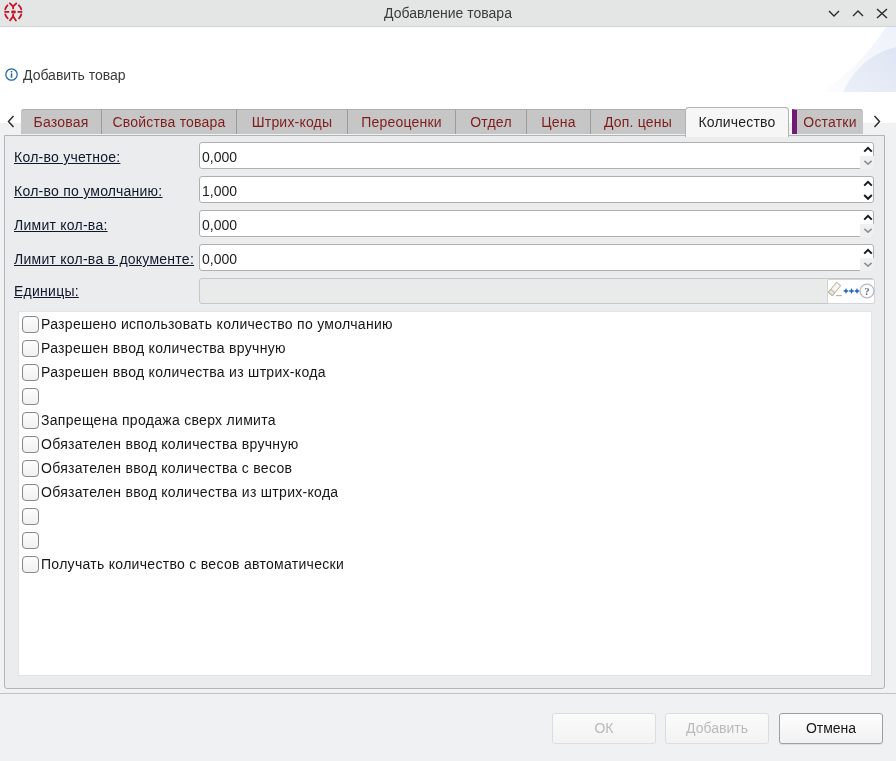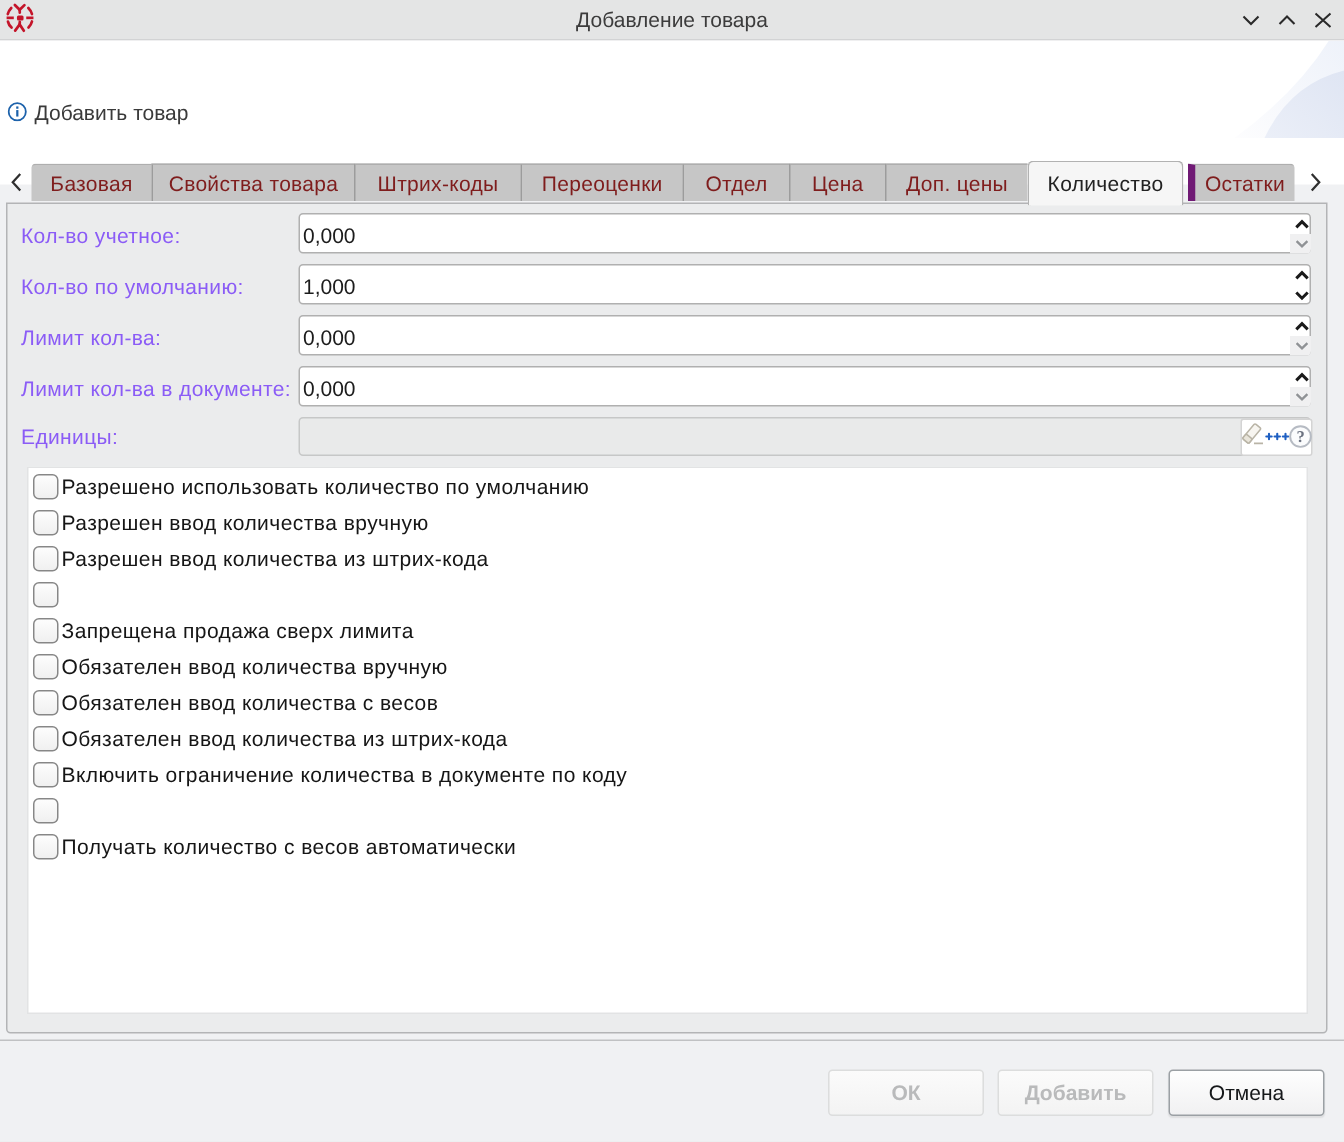"Кол-во учетное:" .flabel { color: #8b5cf6 -> #0f172a; text-decoration: none -> underline }
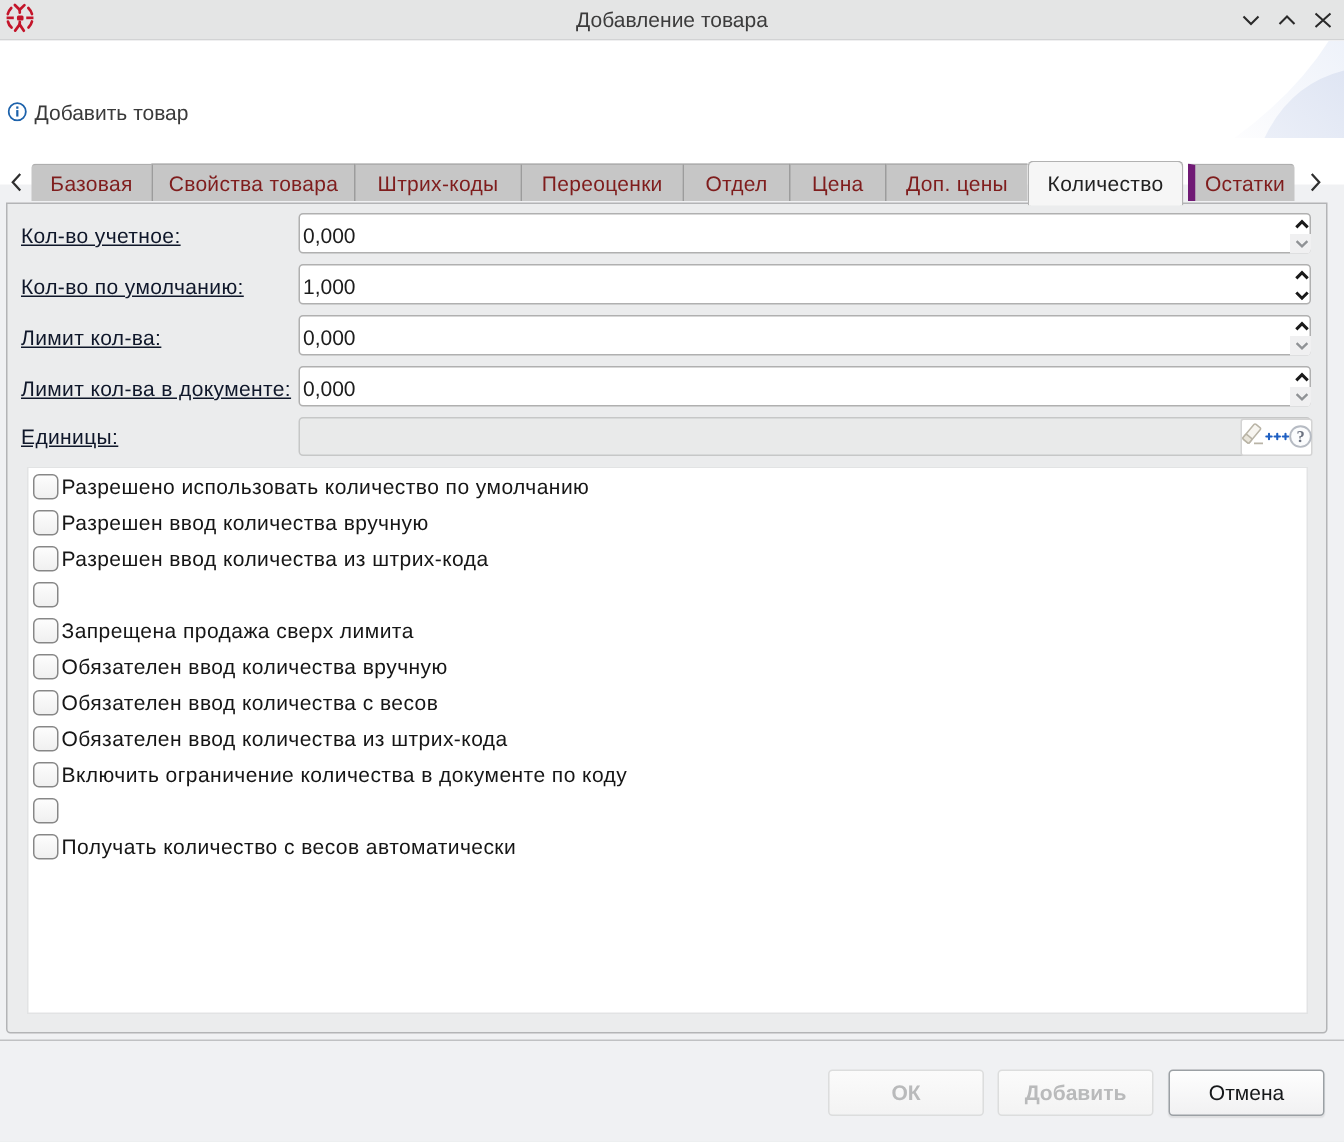"Включить ограничение количества в" div.cbl { html: <div>Включить ограничение количества в документе по коду</div> -> none }
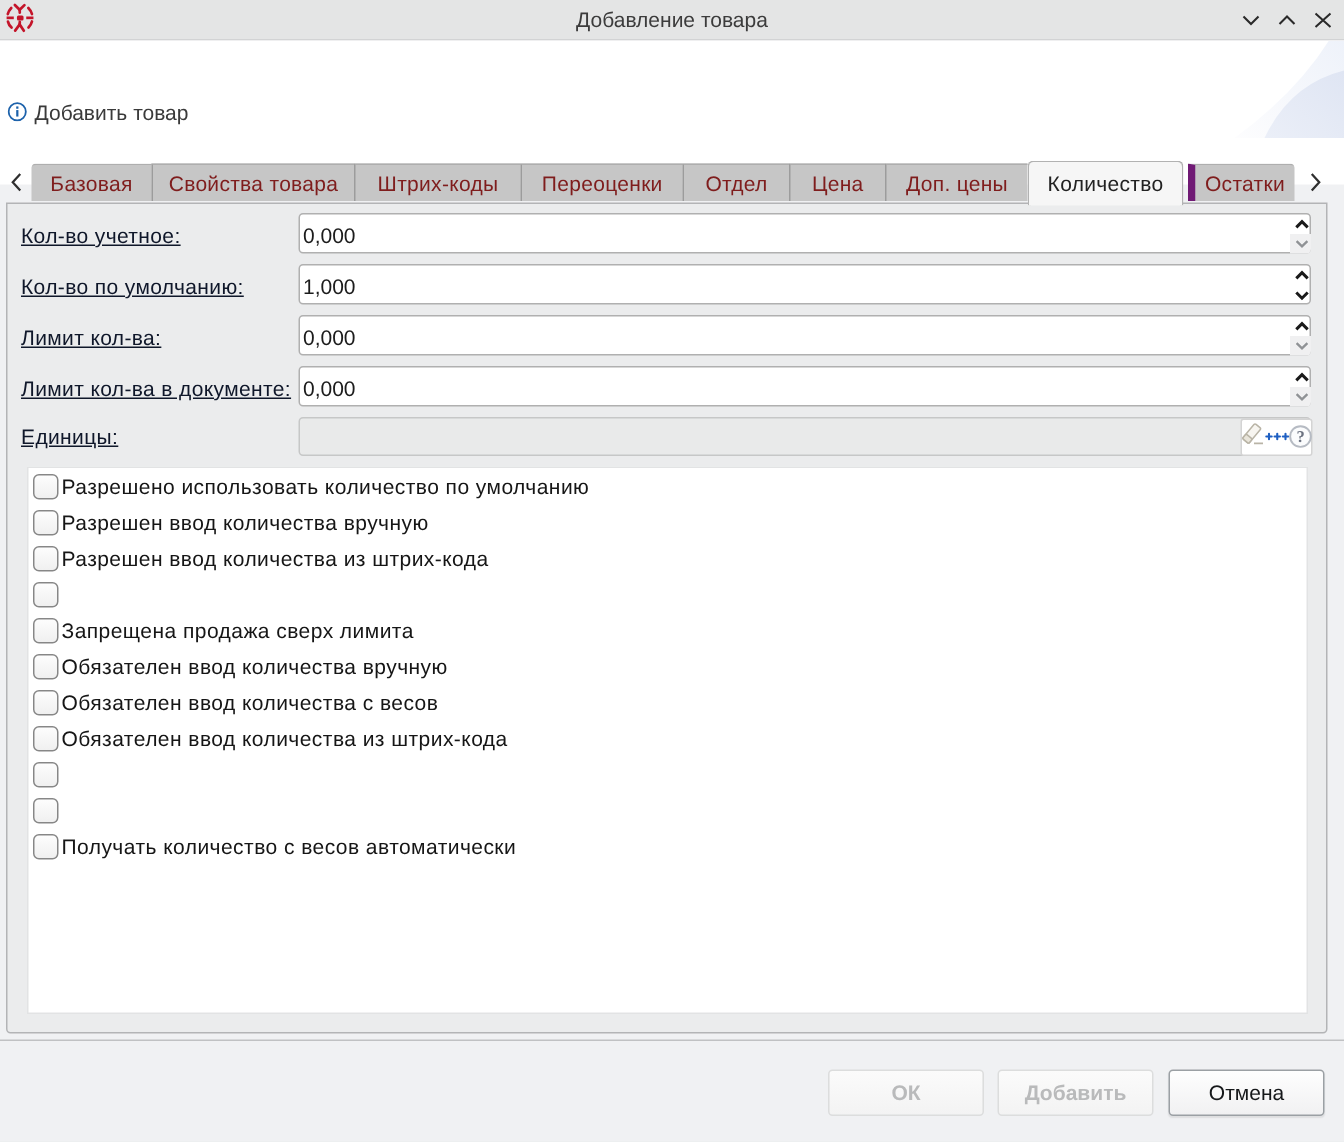"ОК" .btn.dis { font-weight: bold -> none }
